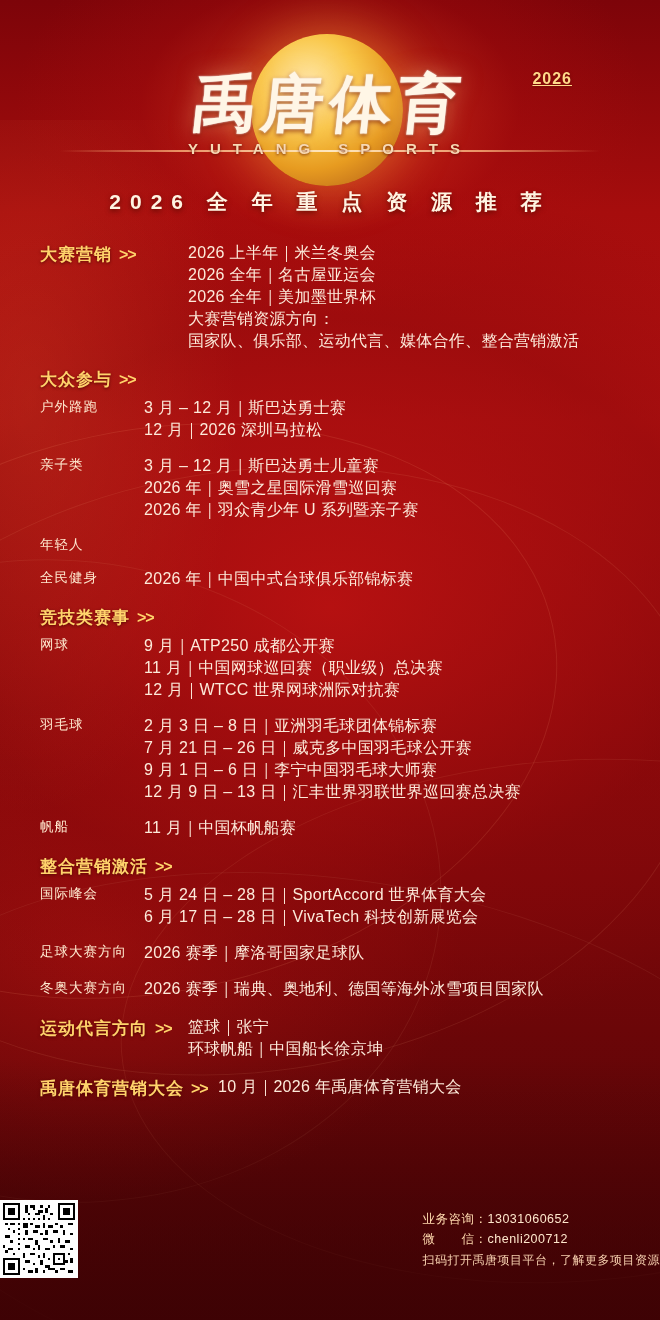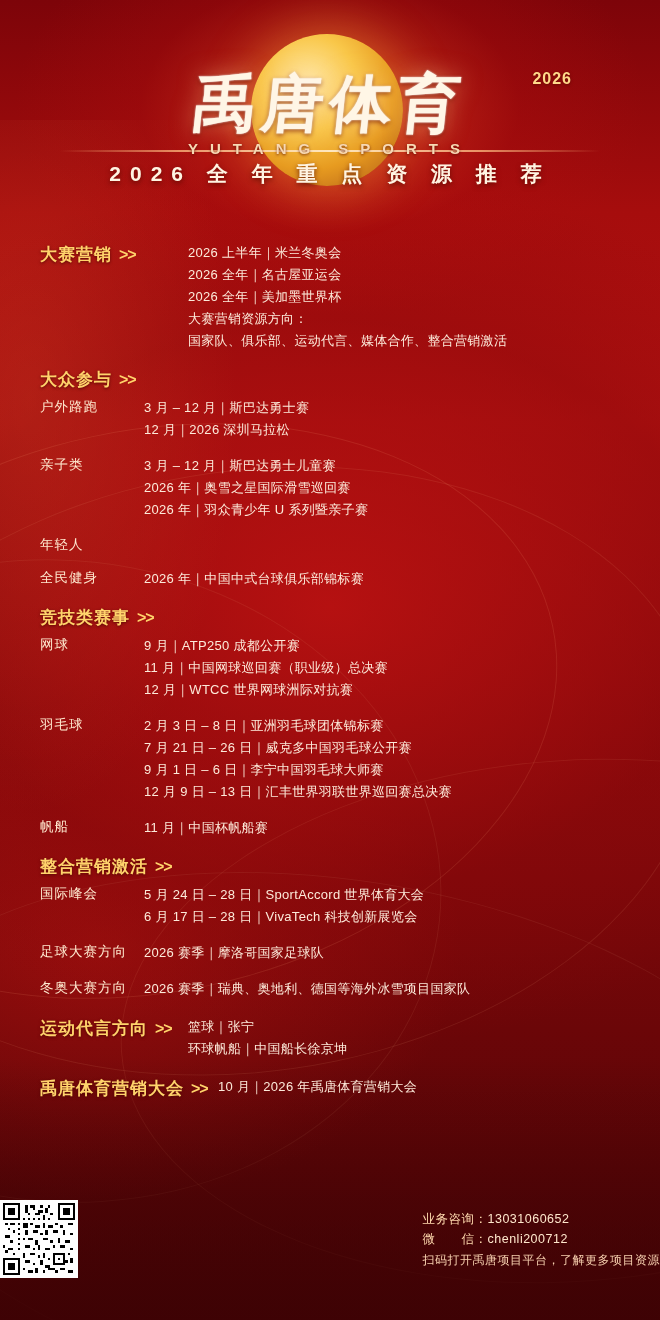"2026" .logo-year { text-decoration: none -> underline }
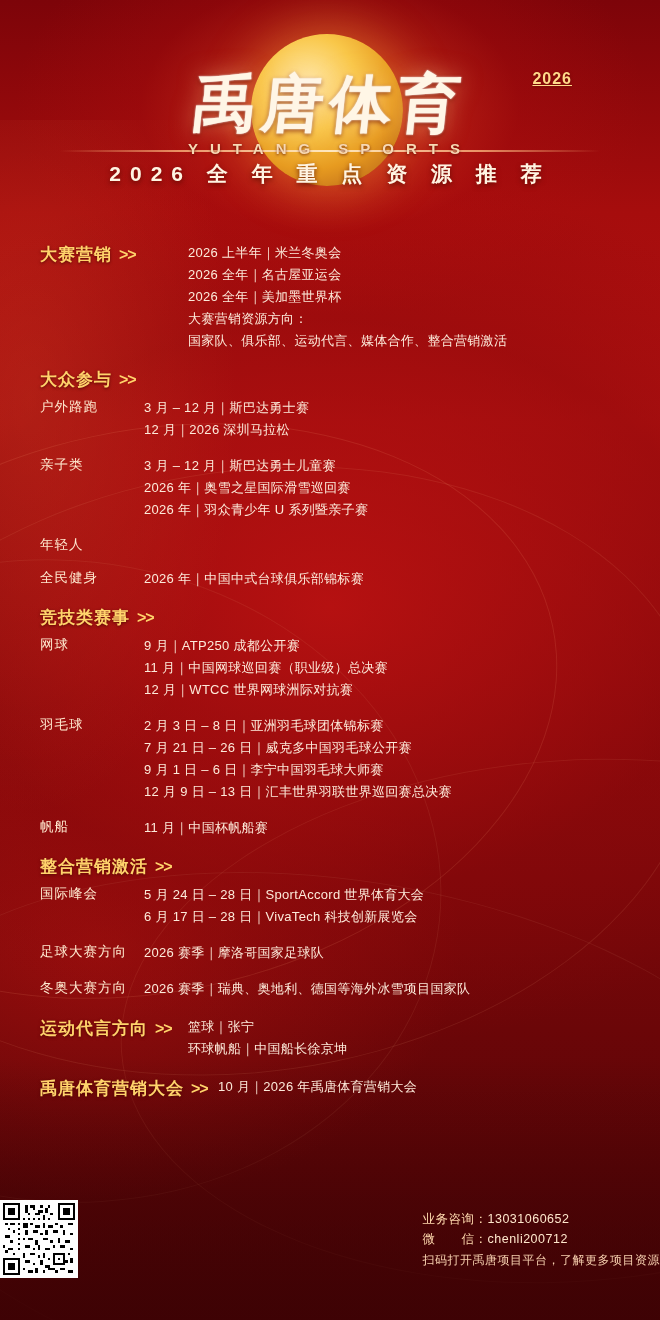"2026 全 年 重 点" .subtitle { top: 160px -> 188px }
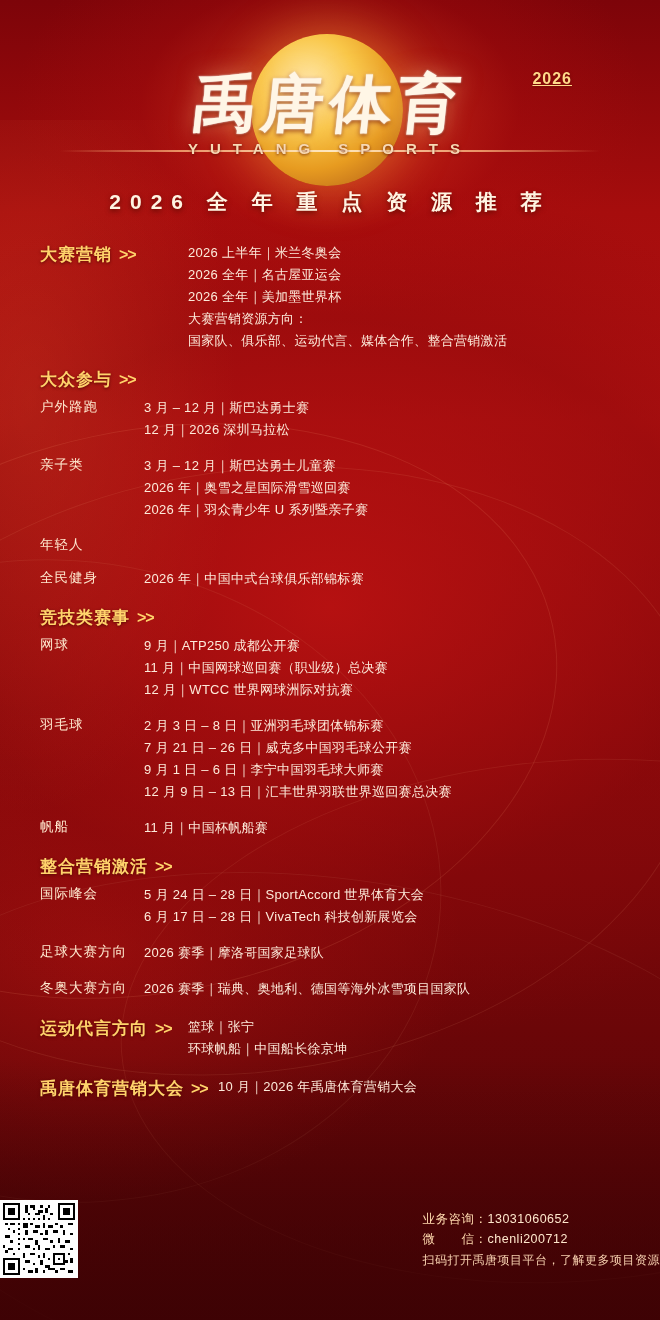"2026 上半年｜米兰冬奥会" .line { font-size: 13px -> 16px }
